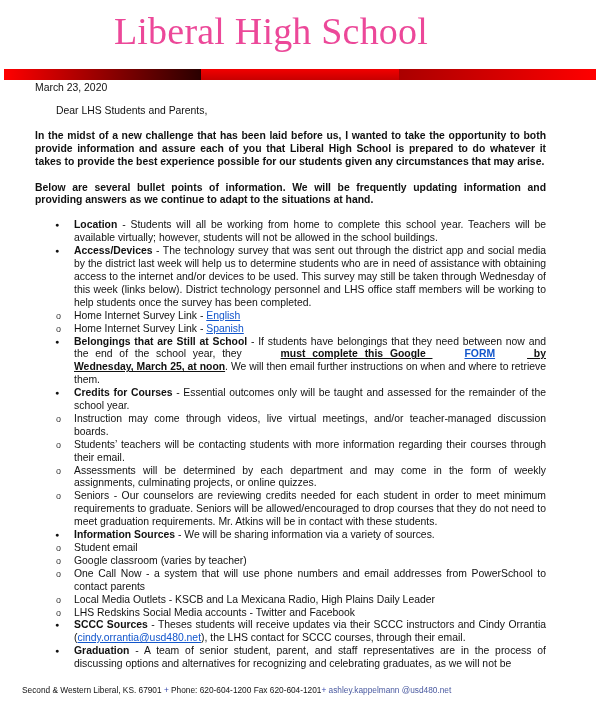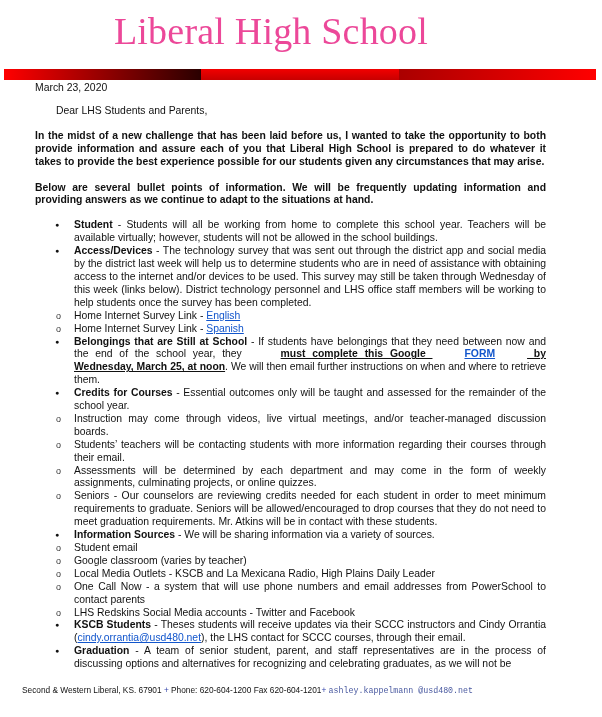"Student" b { text: Student -> Location }
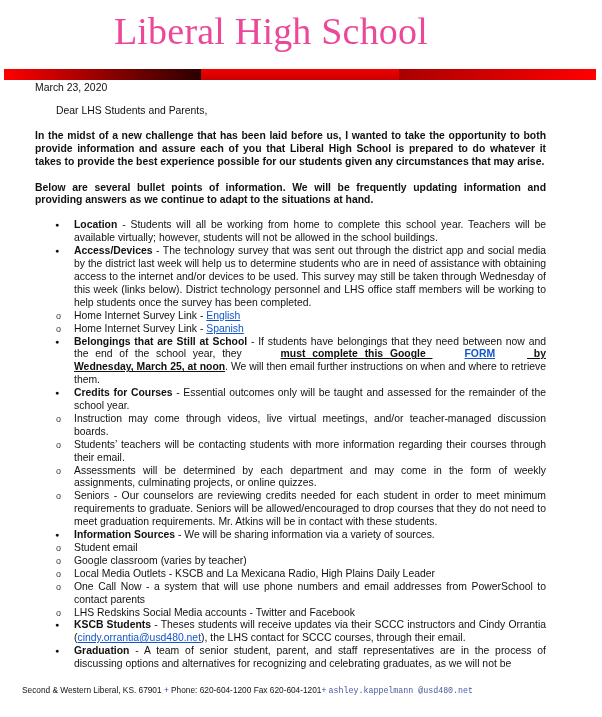"Local Media Outlets - KSCB" li { order: before "One Call Now - a" -> after "One Call Now - a" }
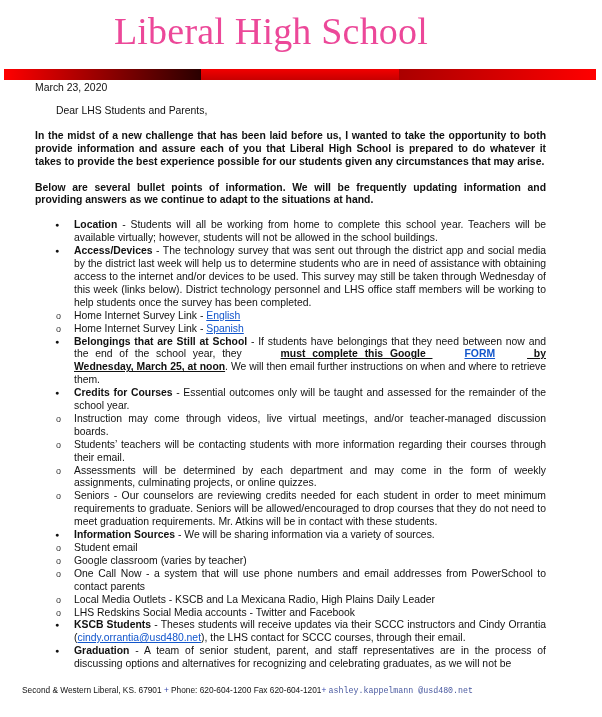"KSCB Students" b { text: KSCB Students -> SCCC Sources }
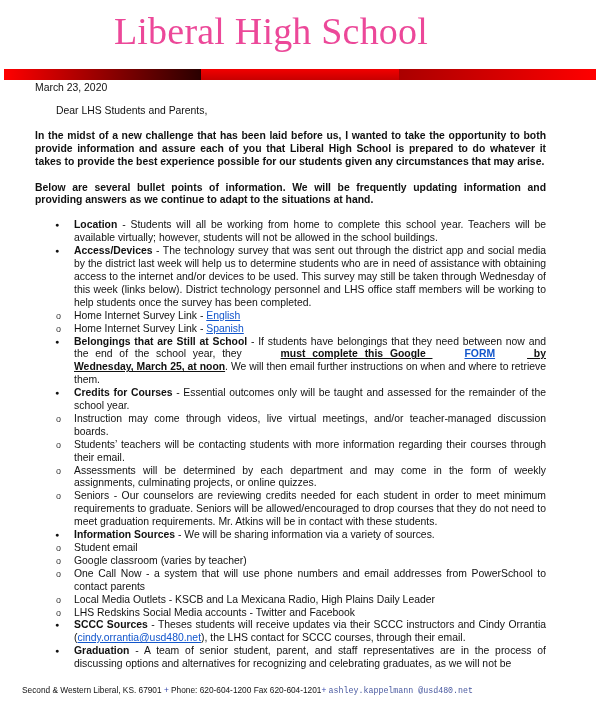"ashley.kappelmann @usd480.net" .footer .email { font-family: Liberation Mono, monospace -> none }
